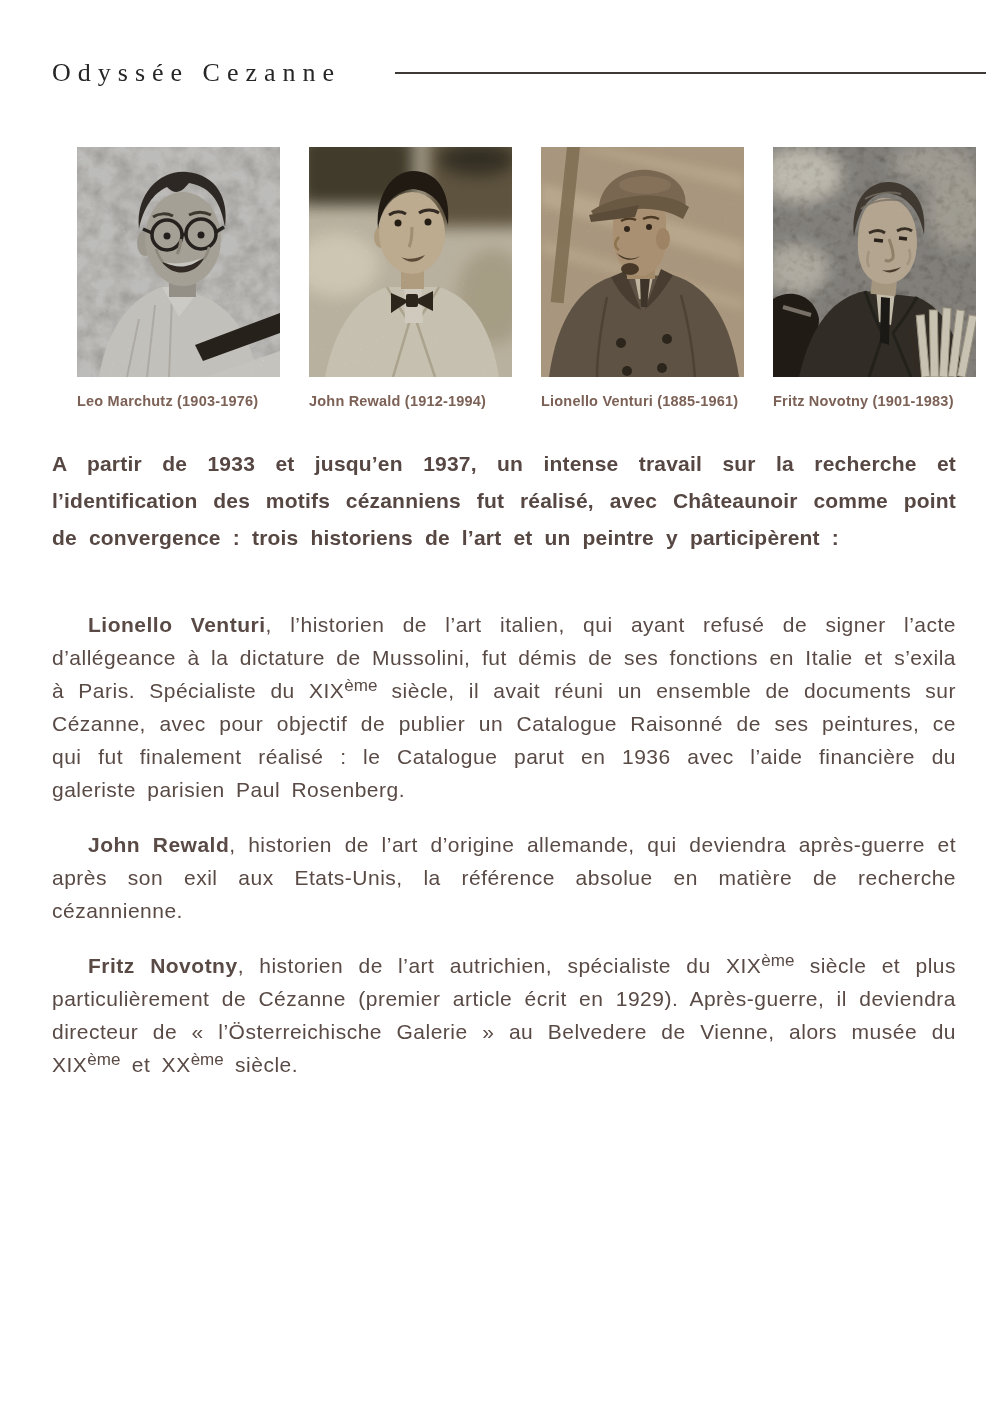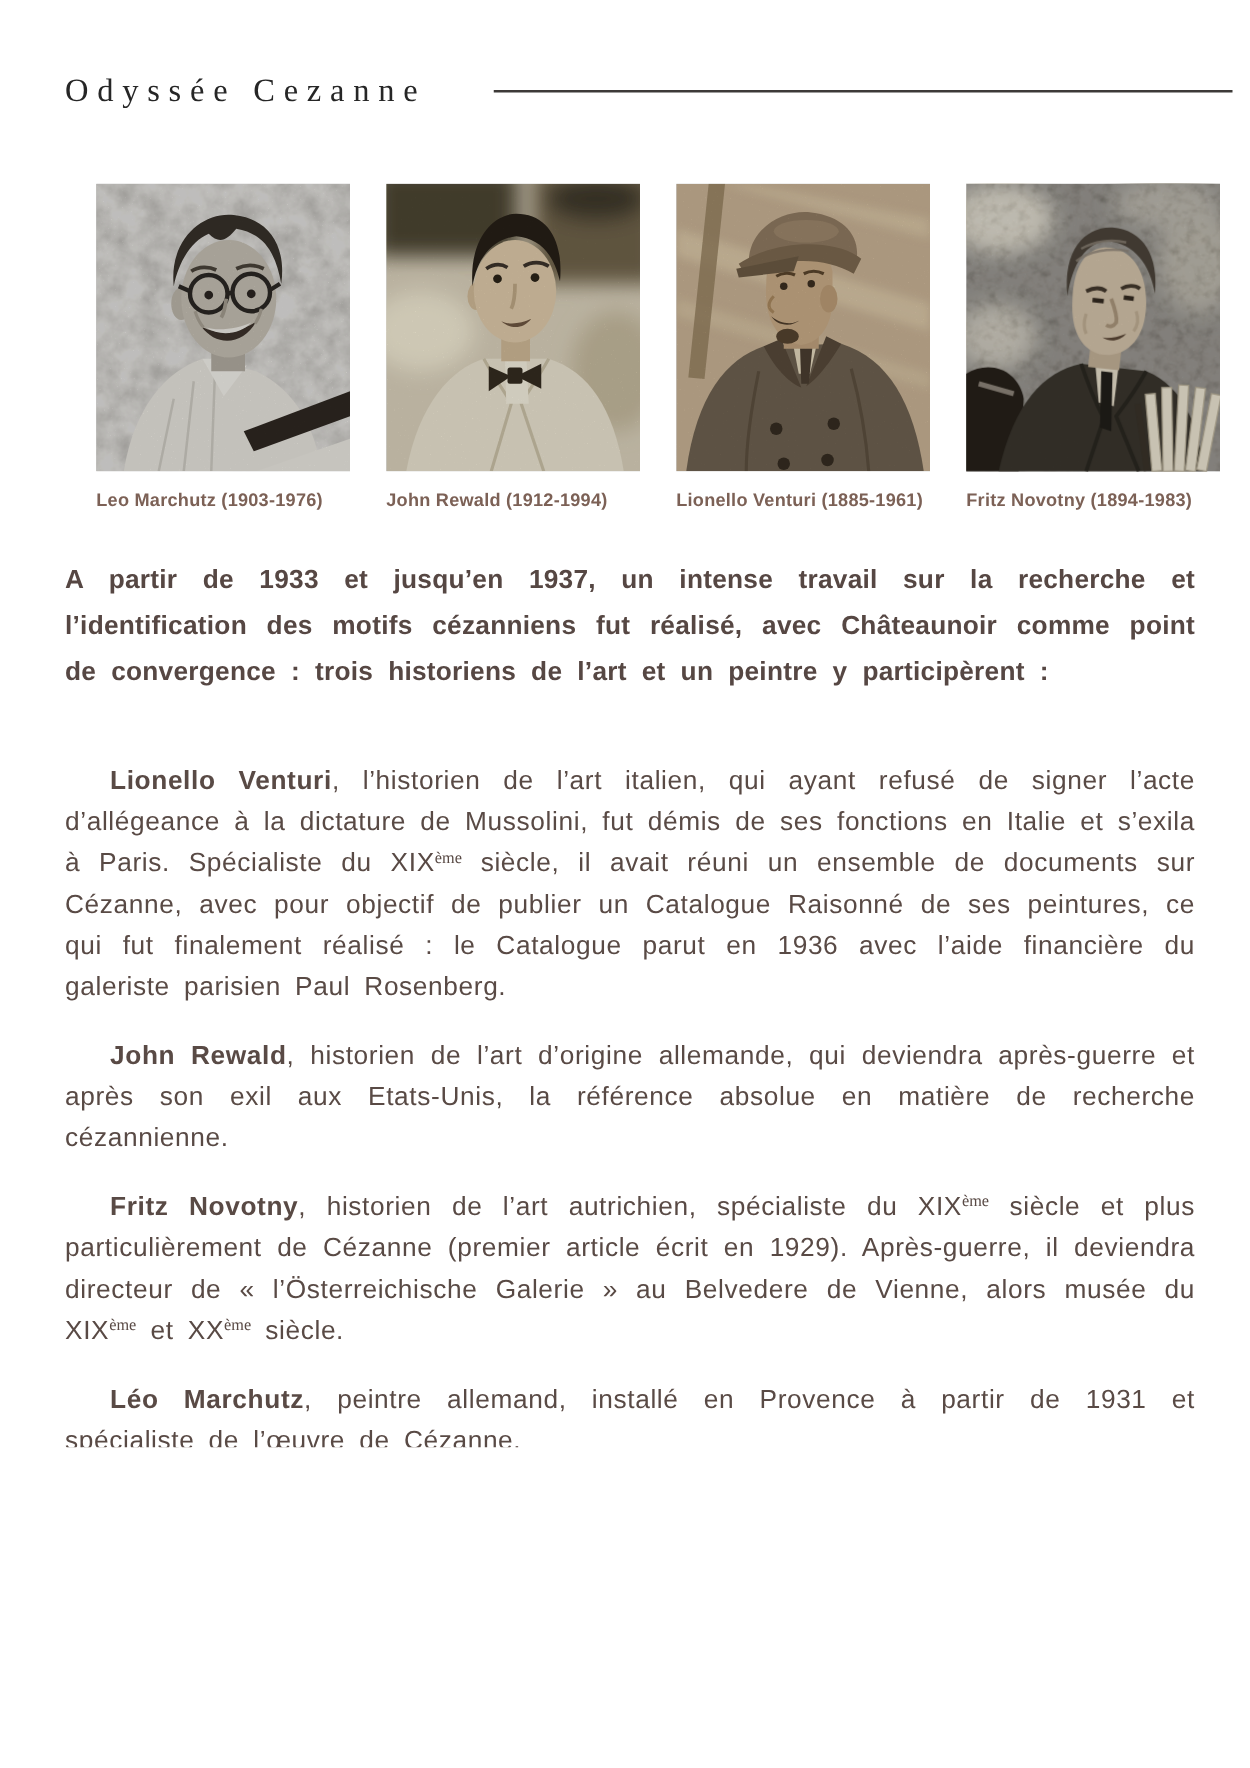"Fritz Novotny (1894-1983)" figcaption { text: 1894-1983 -> 1901-1983 }
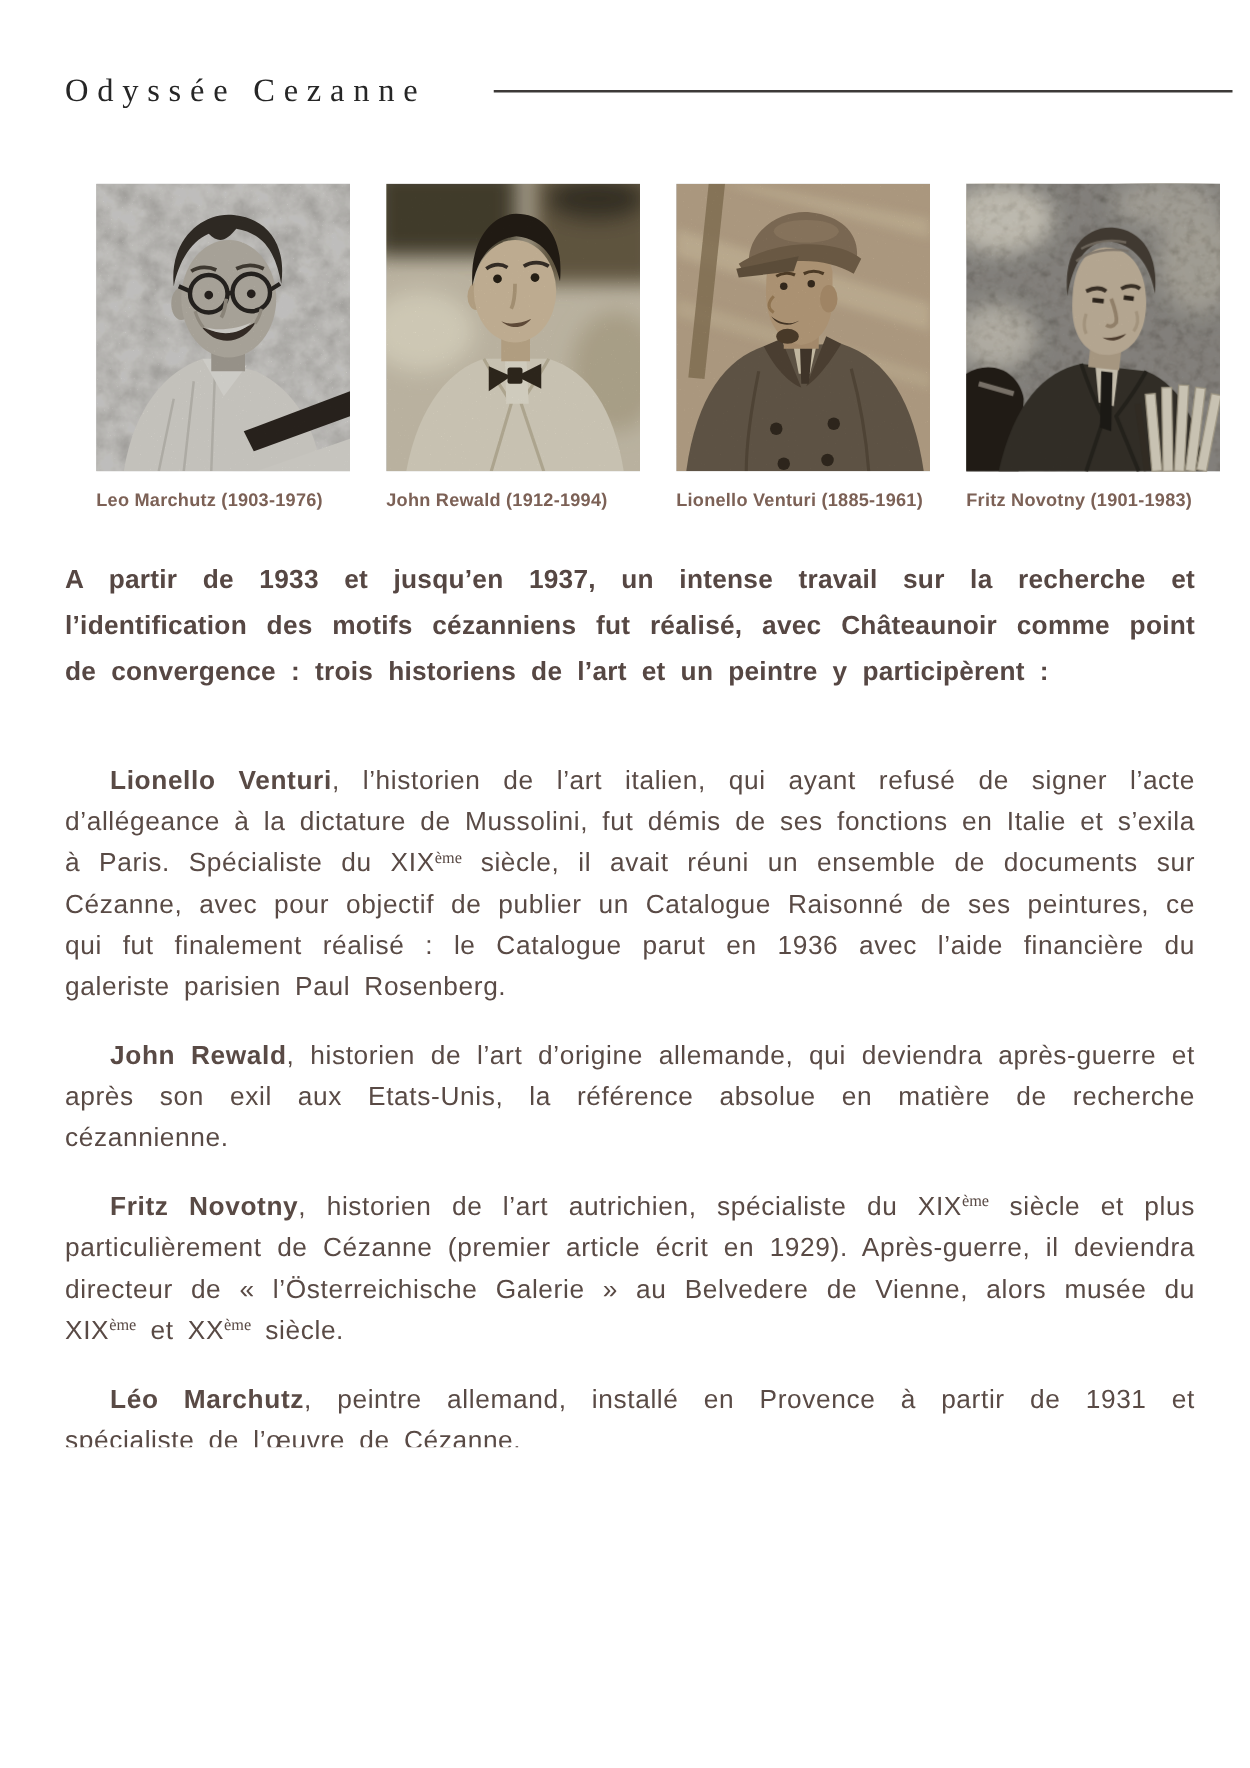"ème" .body-par sup { font-family: Liberation Serif, serif -> none; font-size: 13px -> 17px }
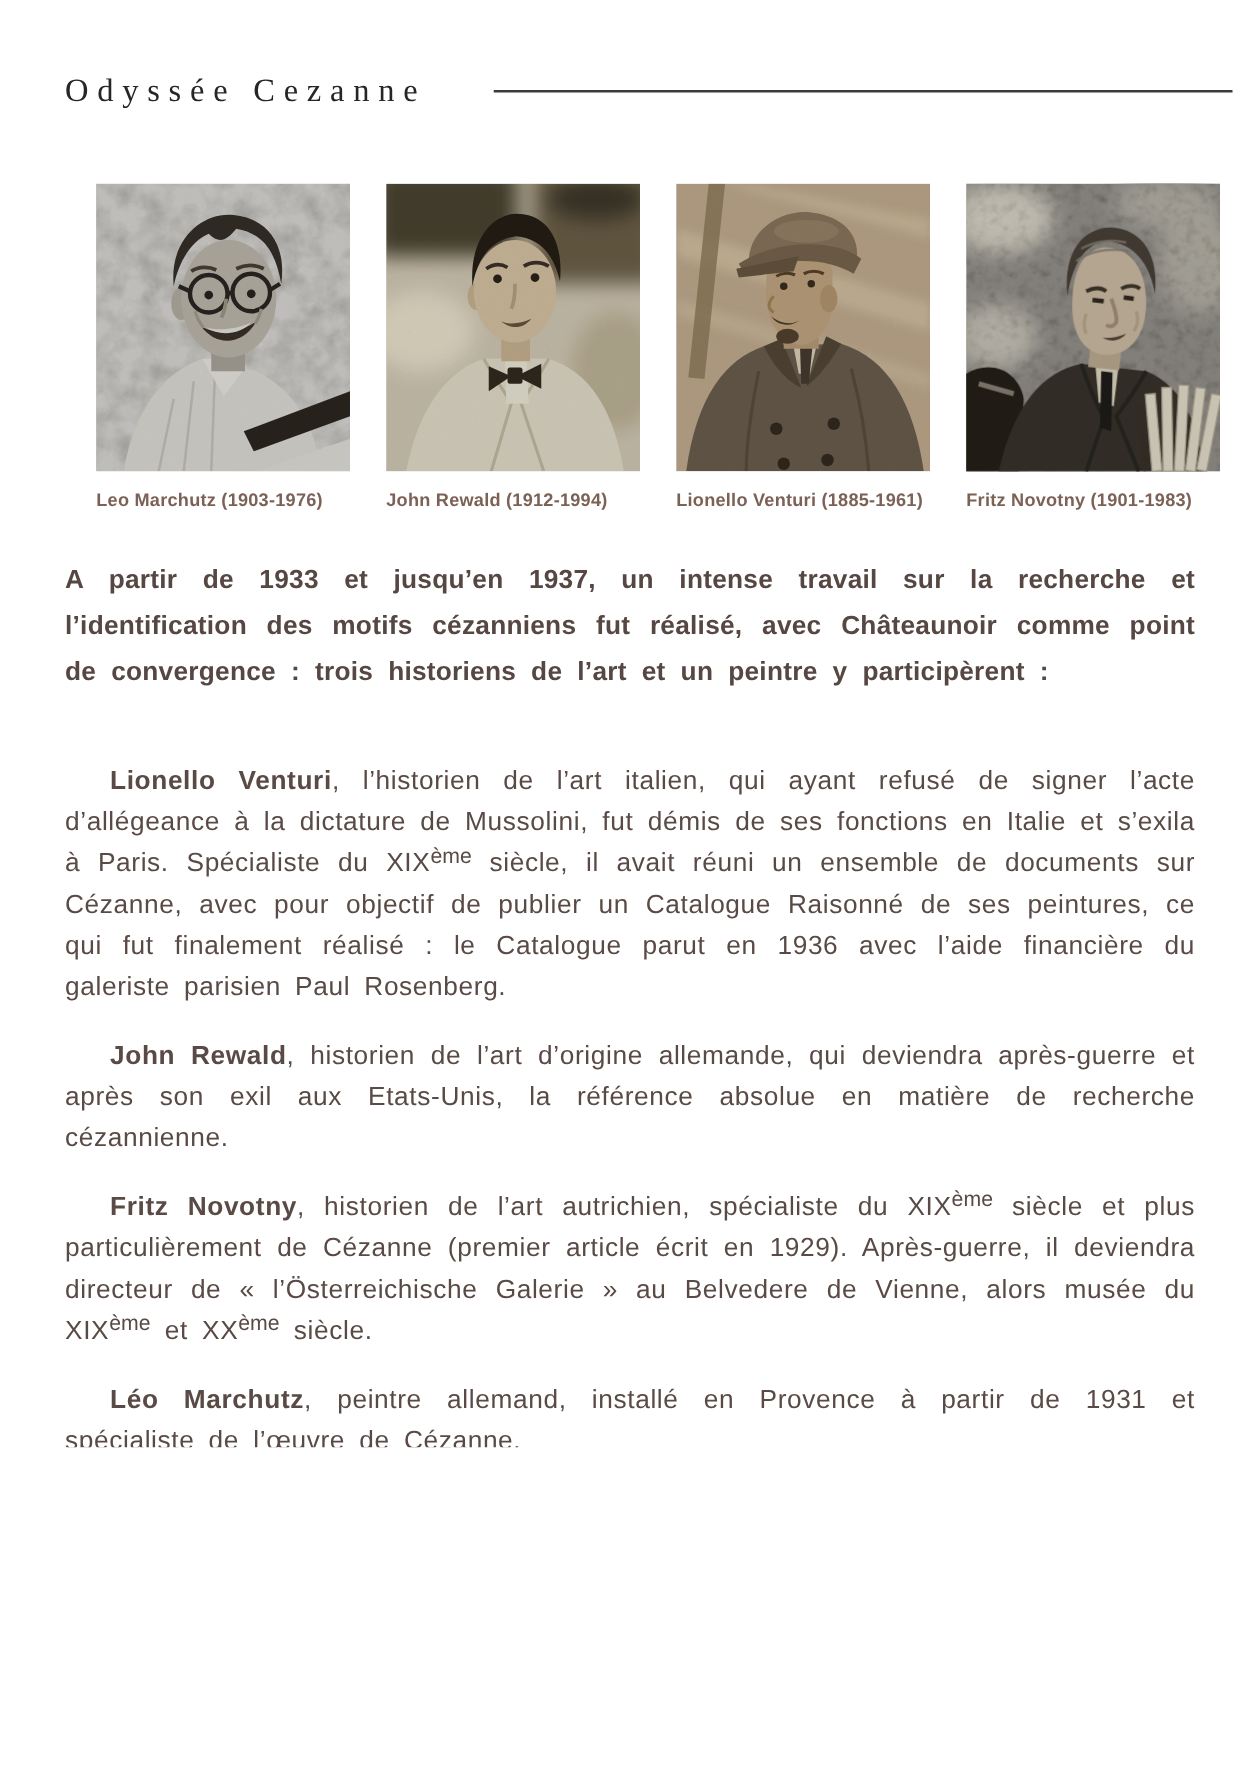"Léo Marchutz, peintre allemand, installé" p.body-par { html: <p><strong>Léo Marchutz</strong><span>, peintre allemand, installé en Provence à partir de 1931 et spécialiste de l’œuvre de Cézanne.</span></p> -> none }
